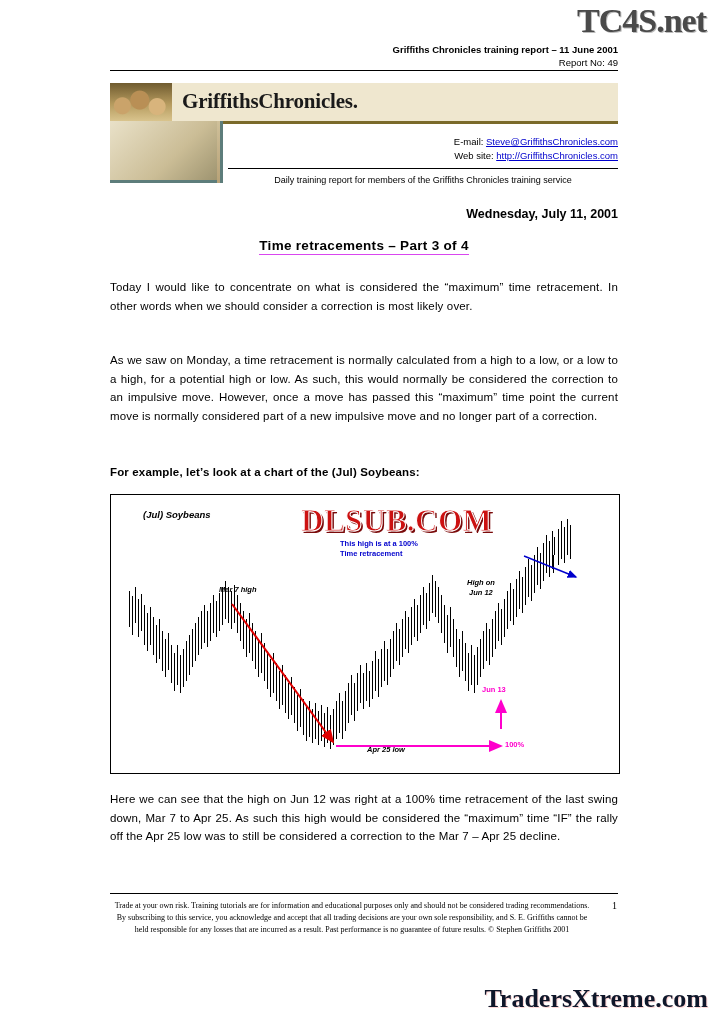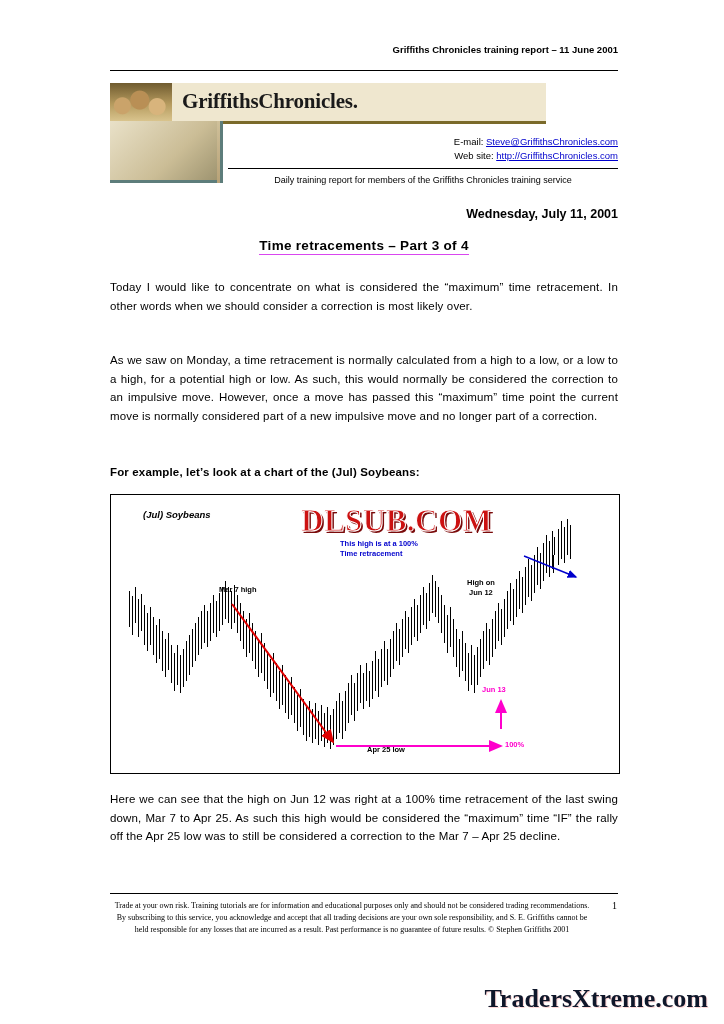"TC4S.net" div.tc4s { html: none -> <div>TC4S.net</div> }
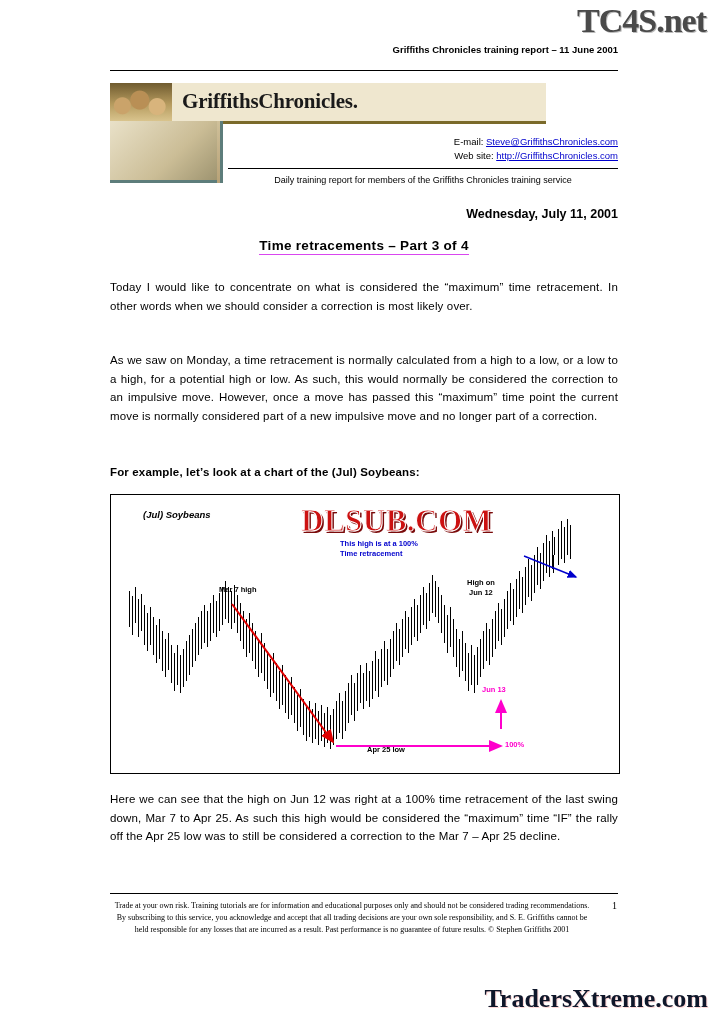"Report No: 49" div.rep { html: none -> <div>Report No: 49</div> }
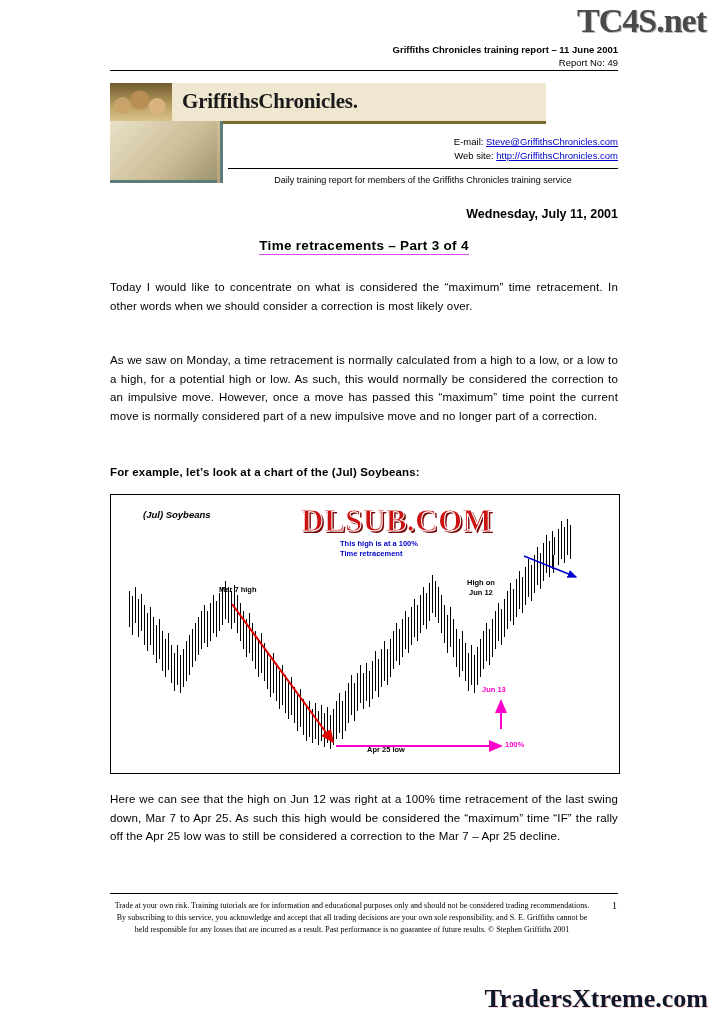"GriffithsChronicles." .logobox { width: 436px -> 508px }
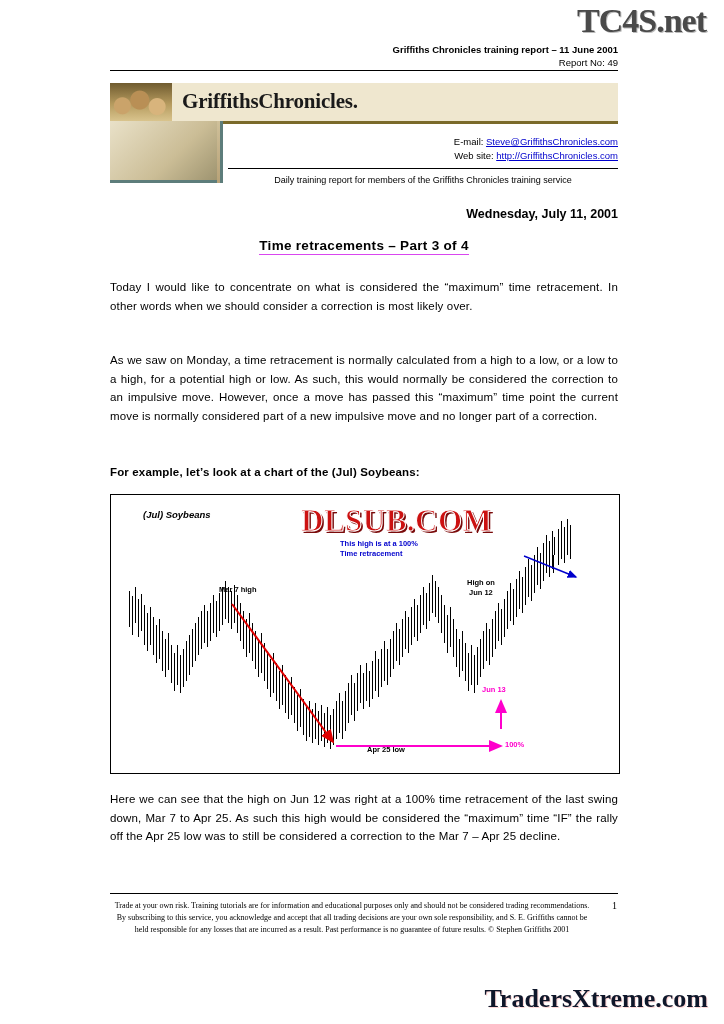"High on" .ann-black { font-style: none -> italic }
